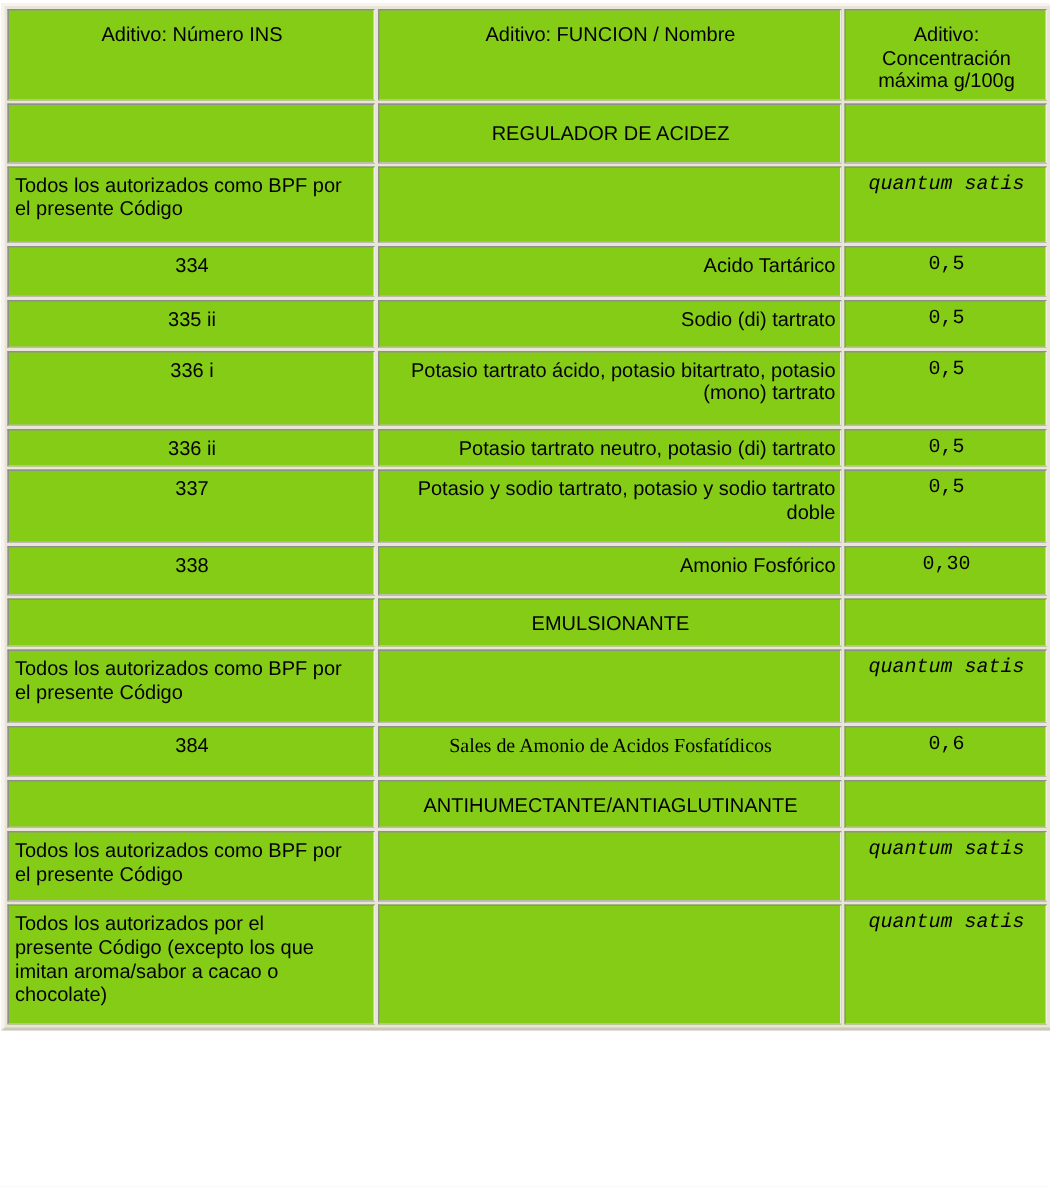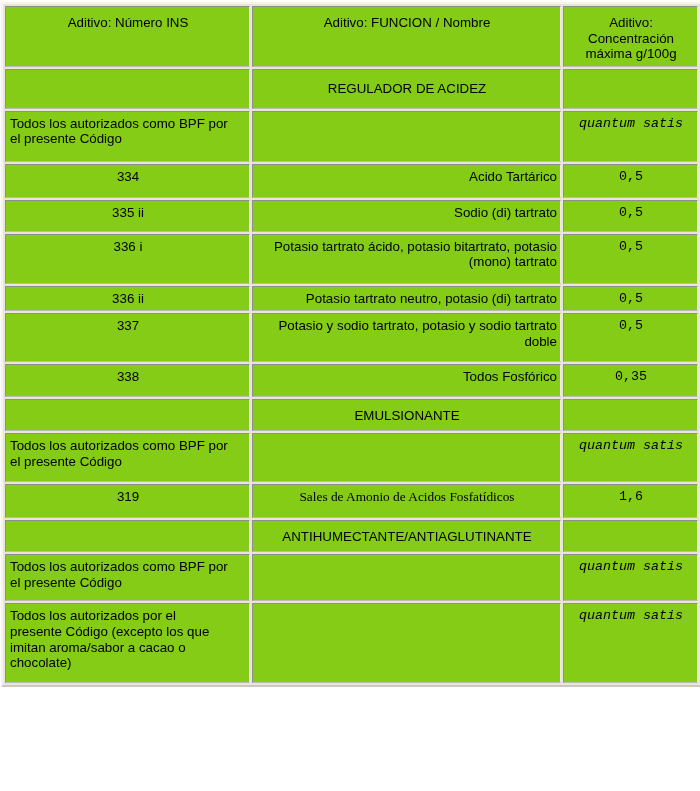"Todos Fosfórico" td.name { text: Todos -> Amonio }
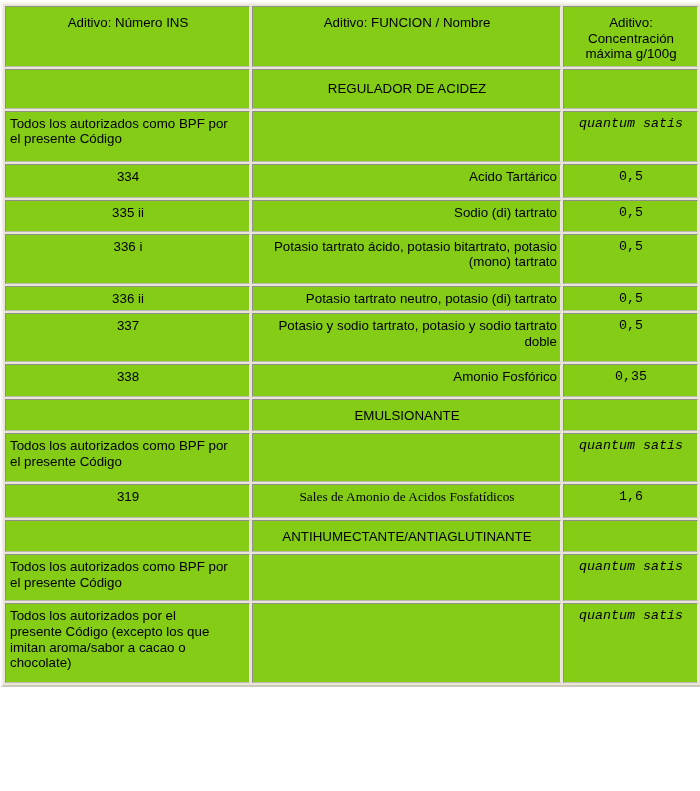"0,35" td.max { text: 0,35 -> 0,30 }
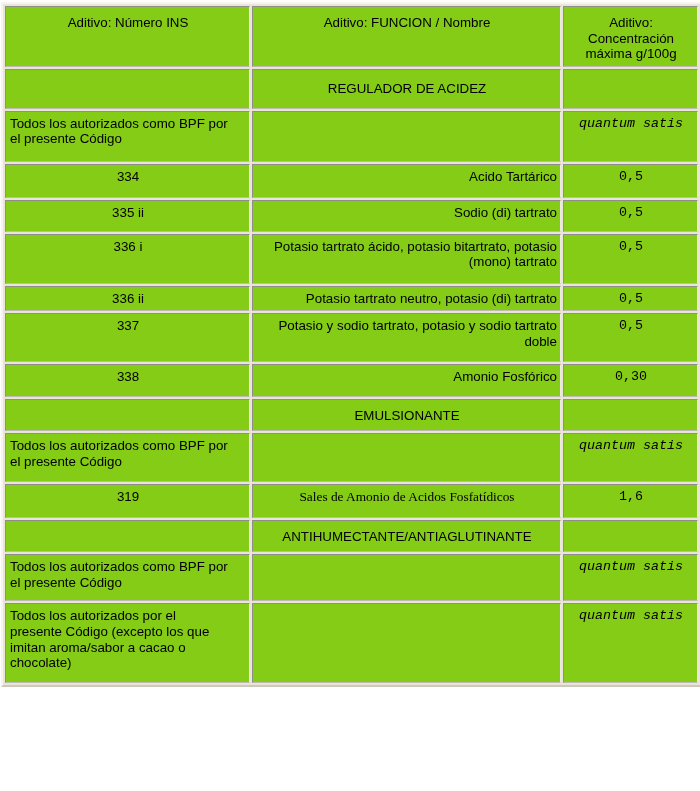"319" td.ins { text: 319 -> 384 }
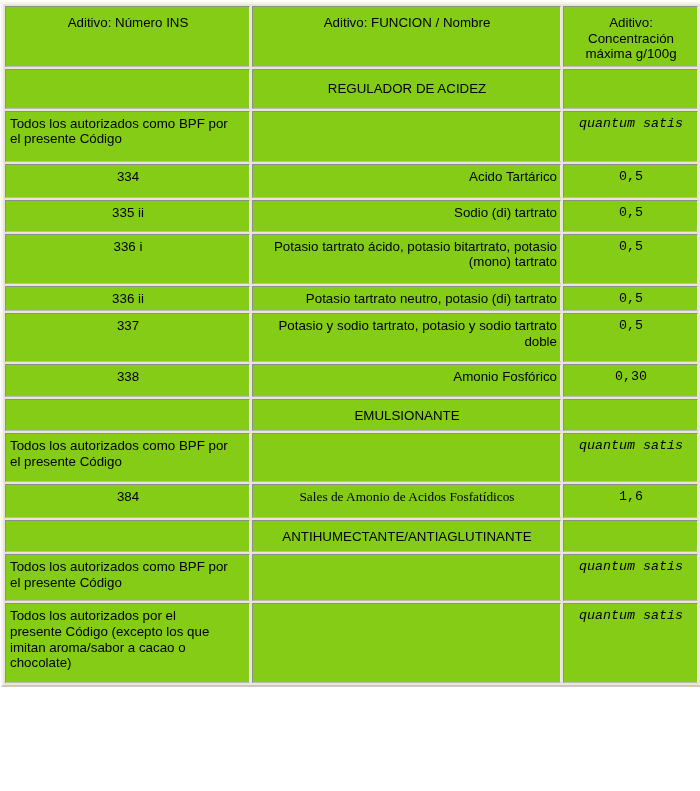"1,6" td.max { text: 1,6 -> 0,6 }
